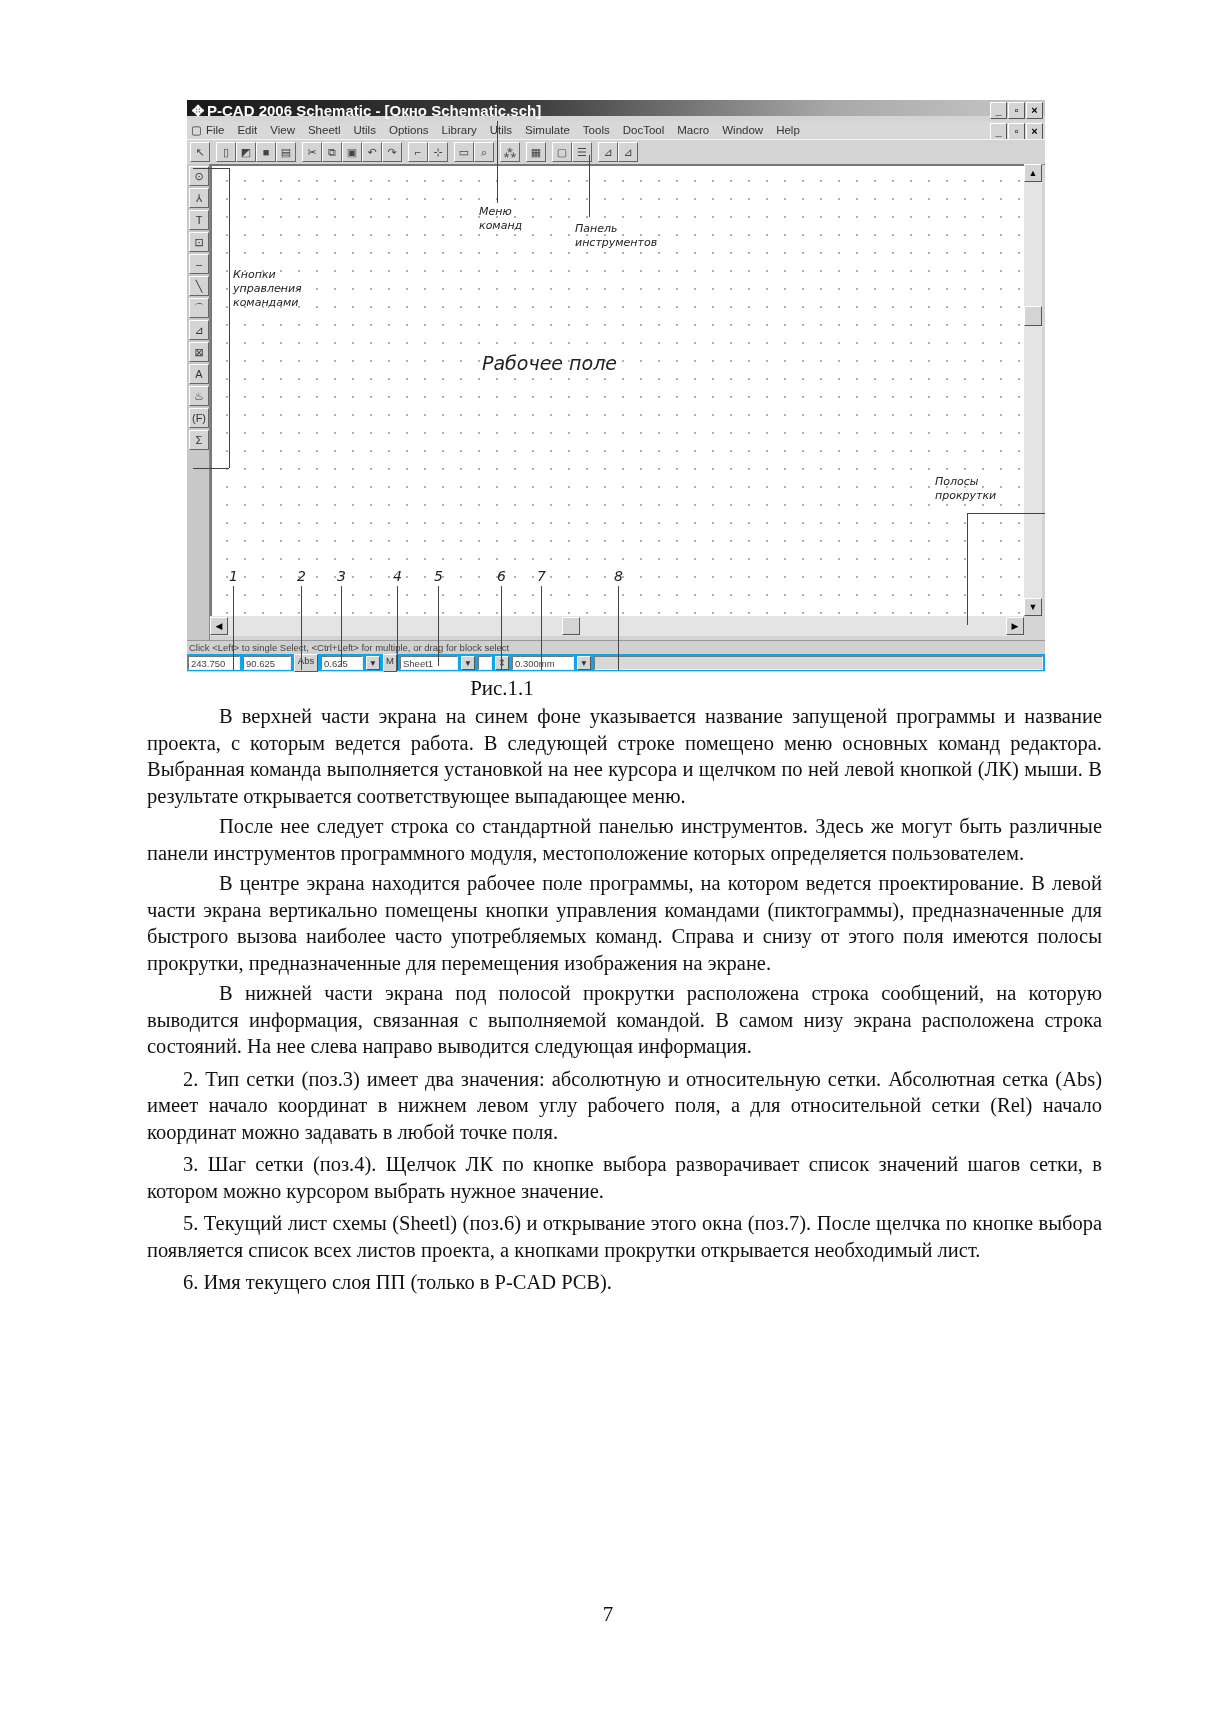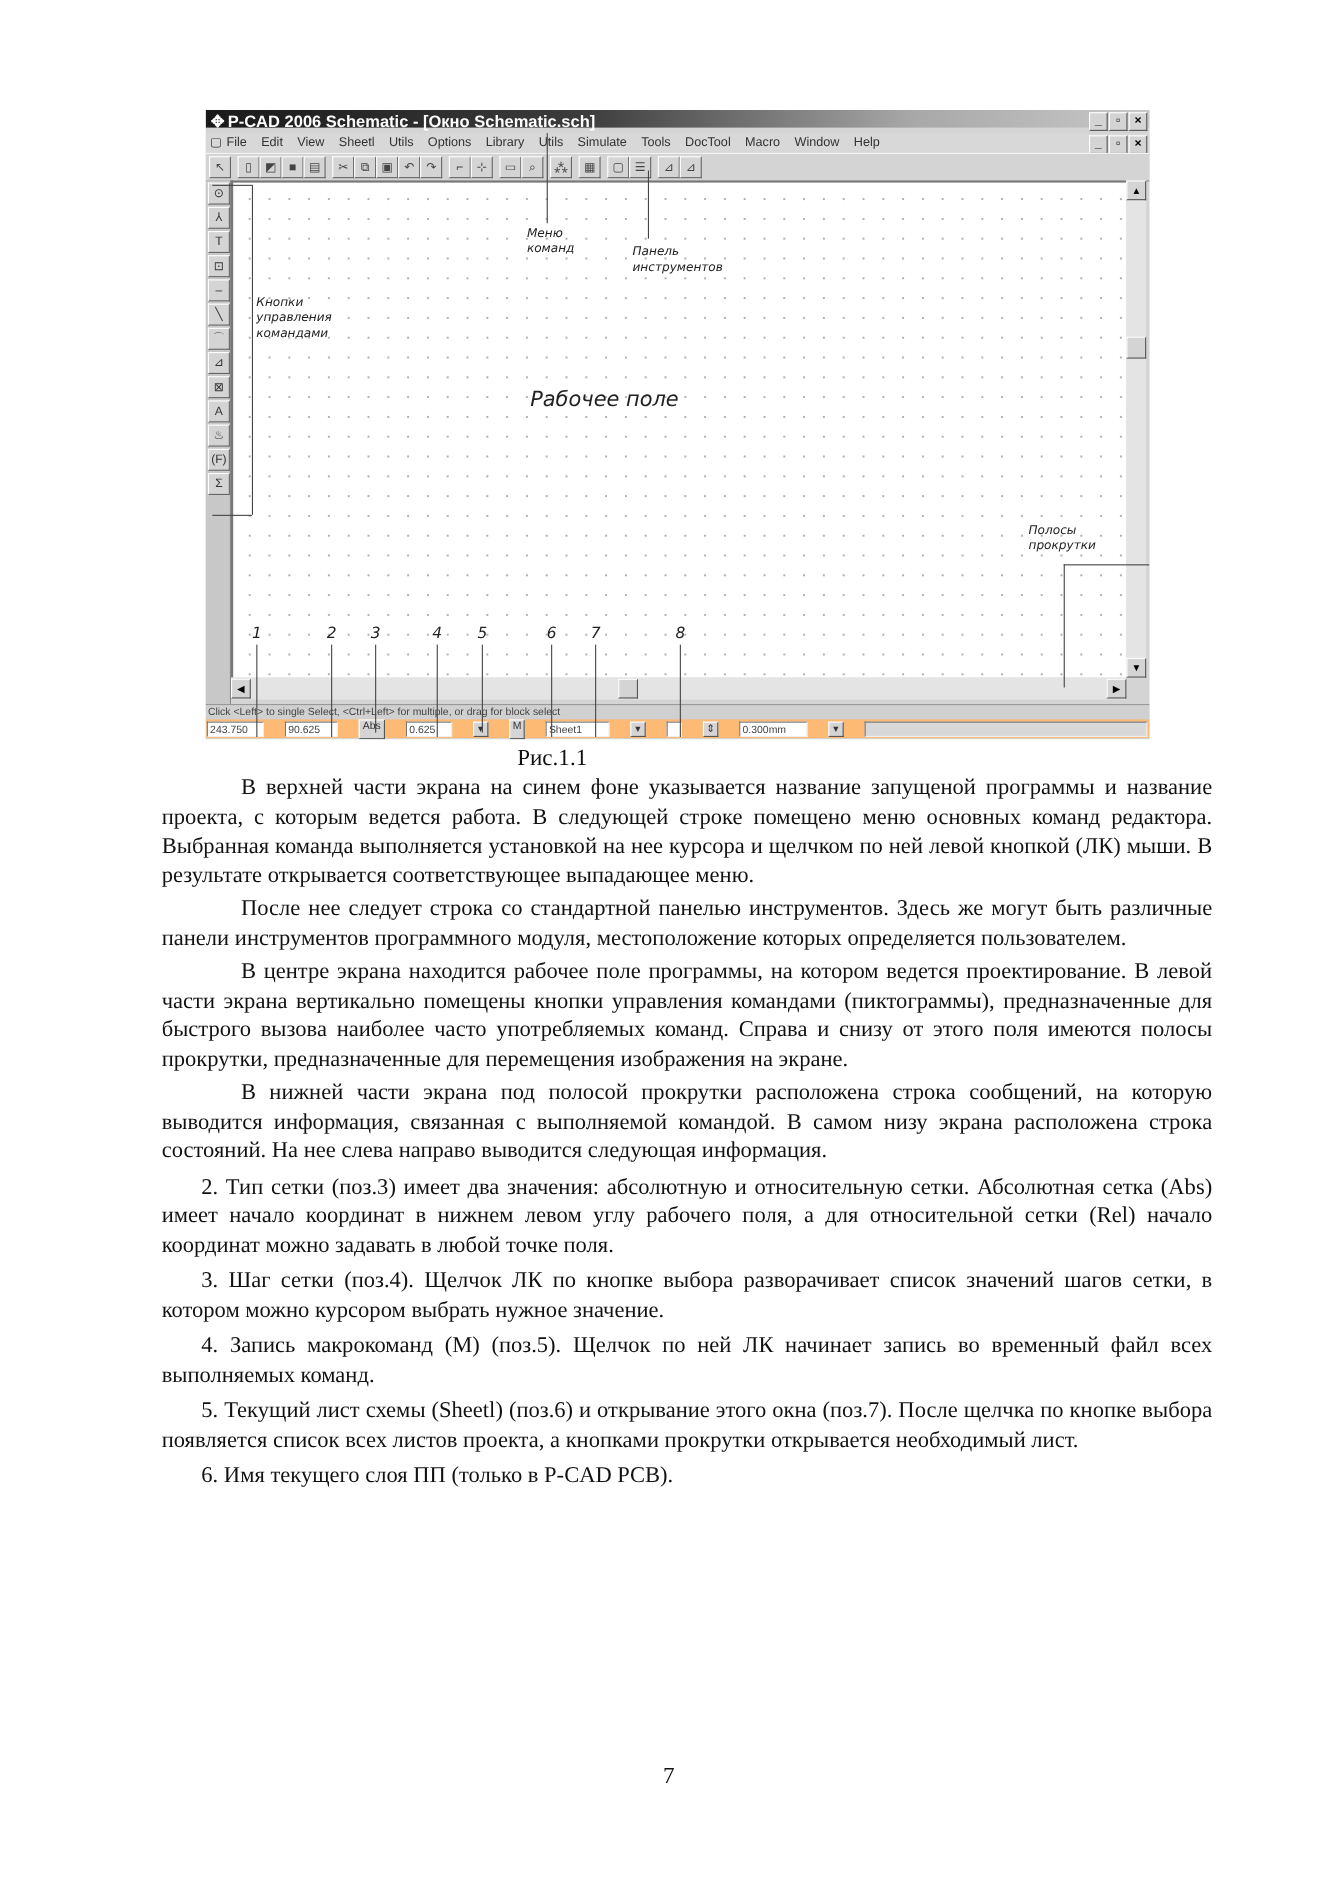"243.750" .statusbar { background: #fdba74 -> #0ea5e9; gap: 19px -> 3px }
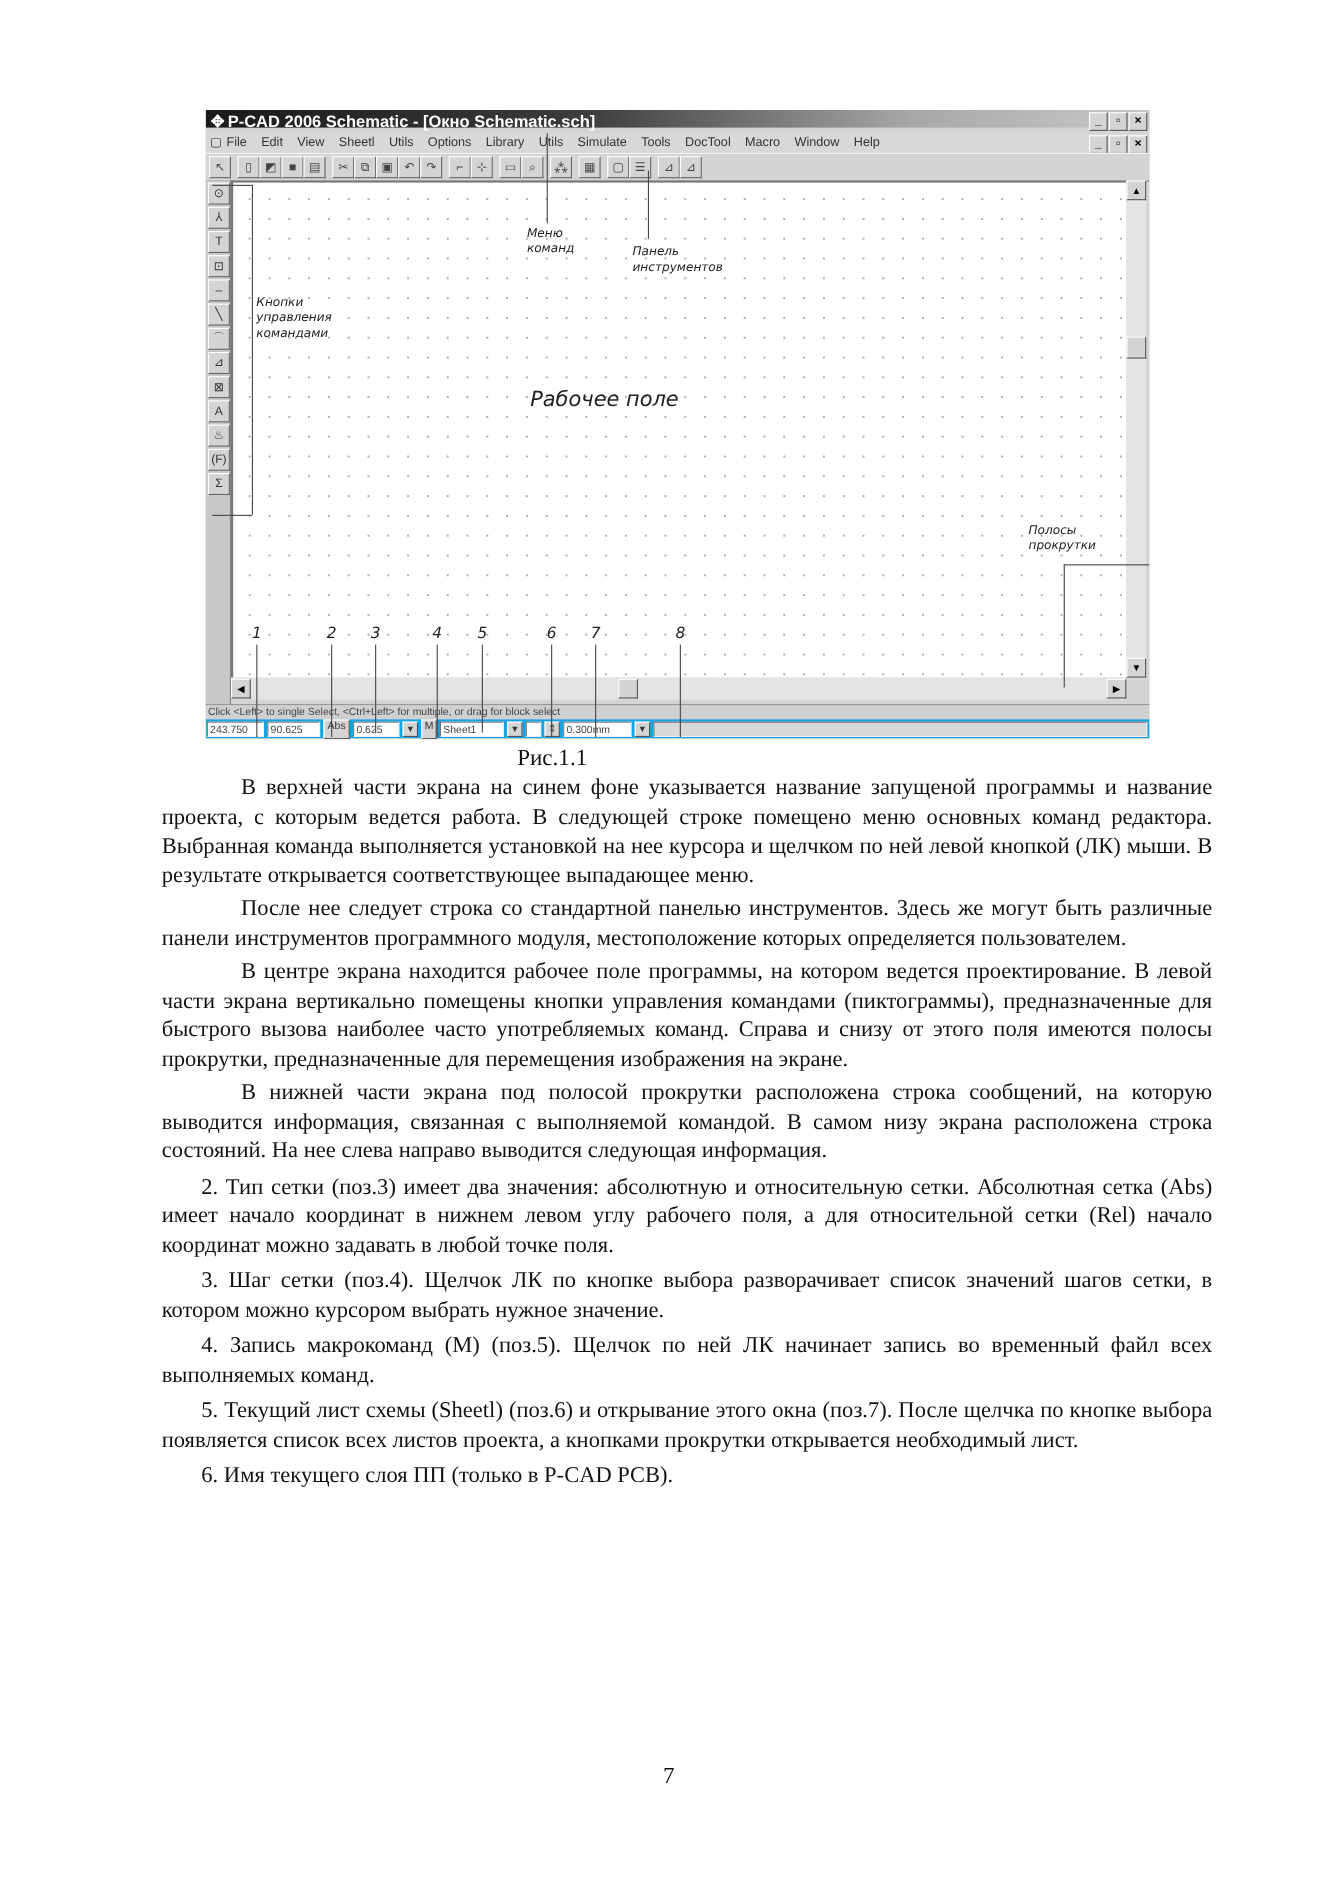"4. Запись макрокоманд (М) (поз.5)." p.li { html: <p>4. Запись макрокоманд (М) (поз.5). Щелчок по ней ЛК начинает запись во временный файл всех выполняемых команд.</p> -> none }
